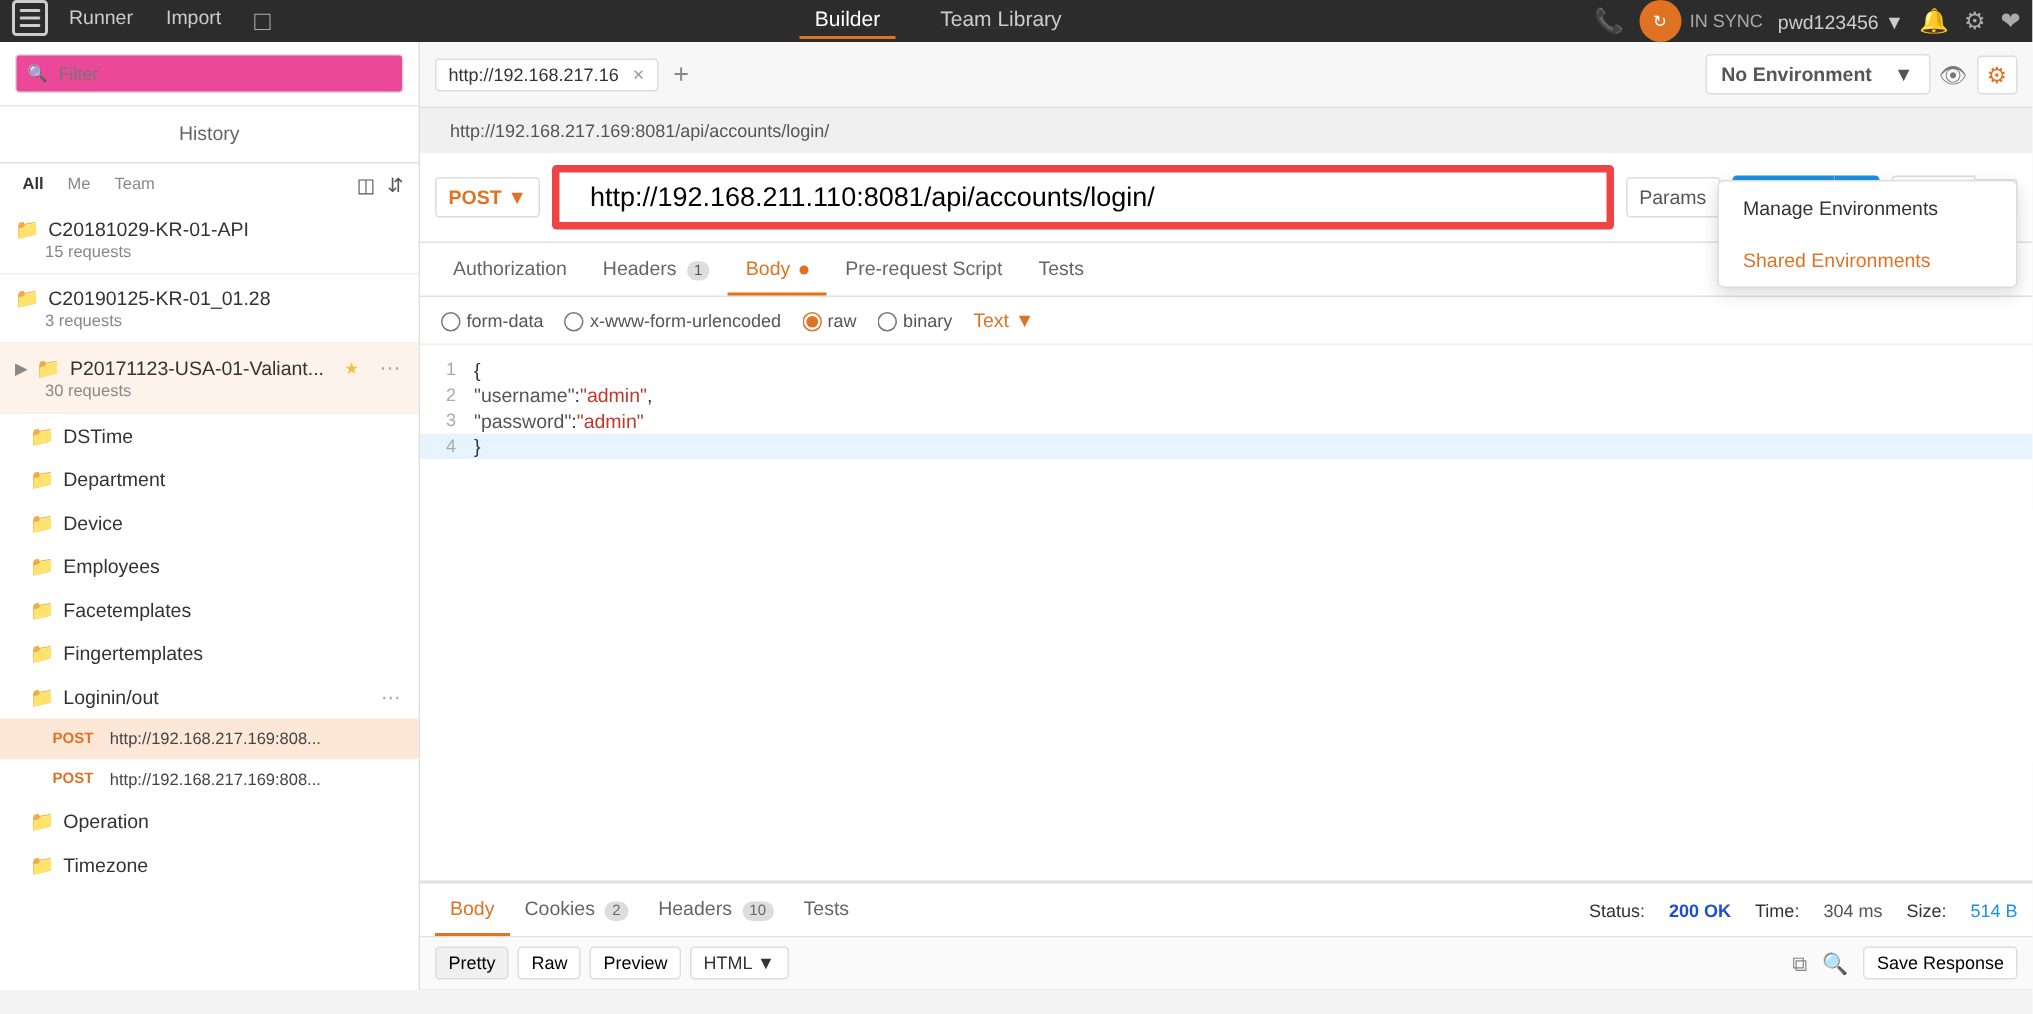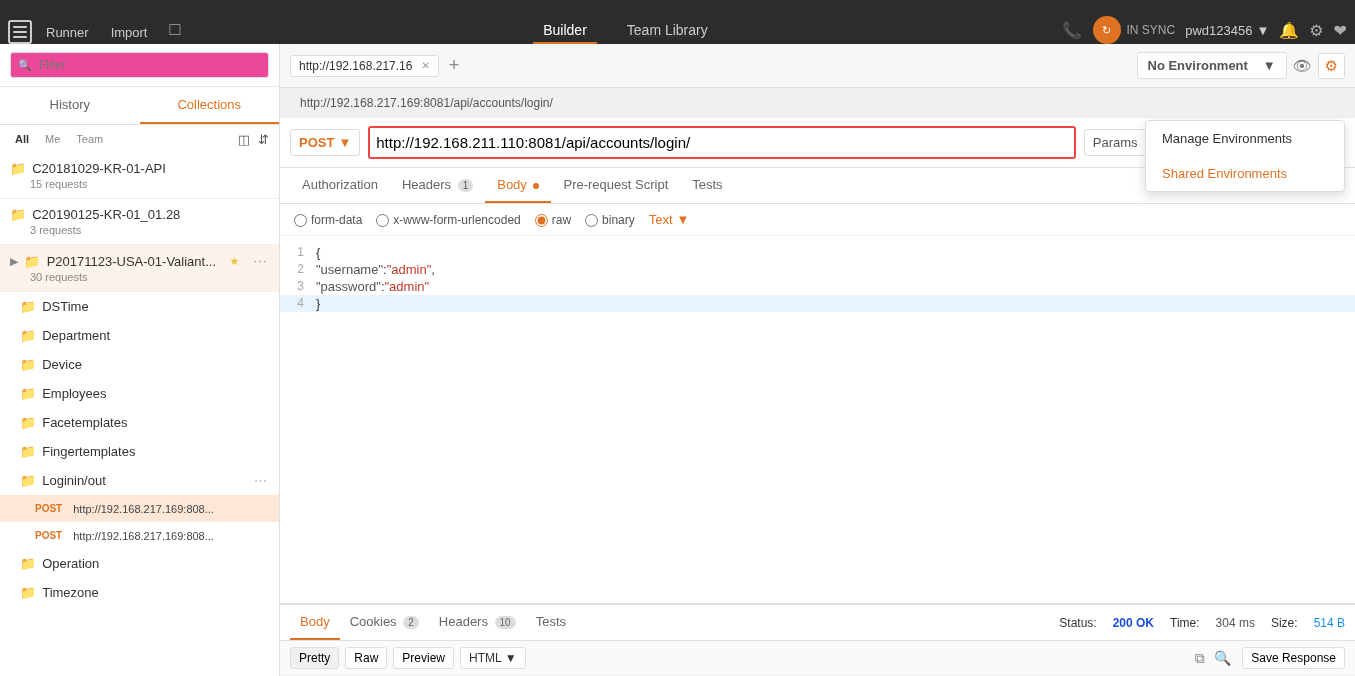"Runner" .topbar { align-items: flex-end -> flex-start; height: 44px -> 28px }
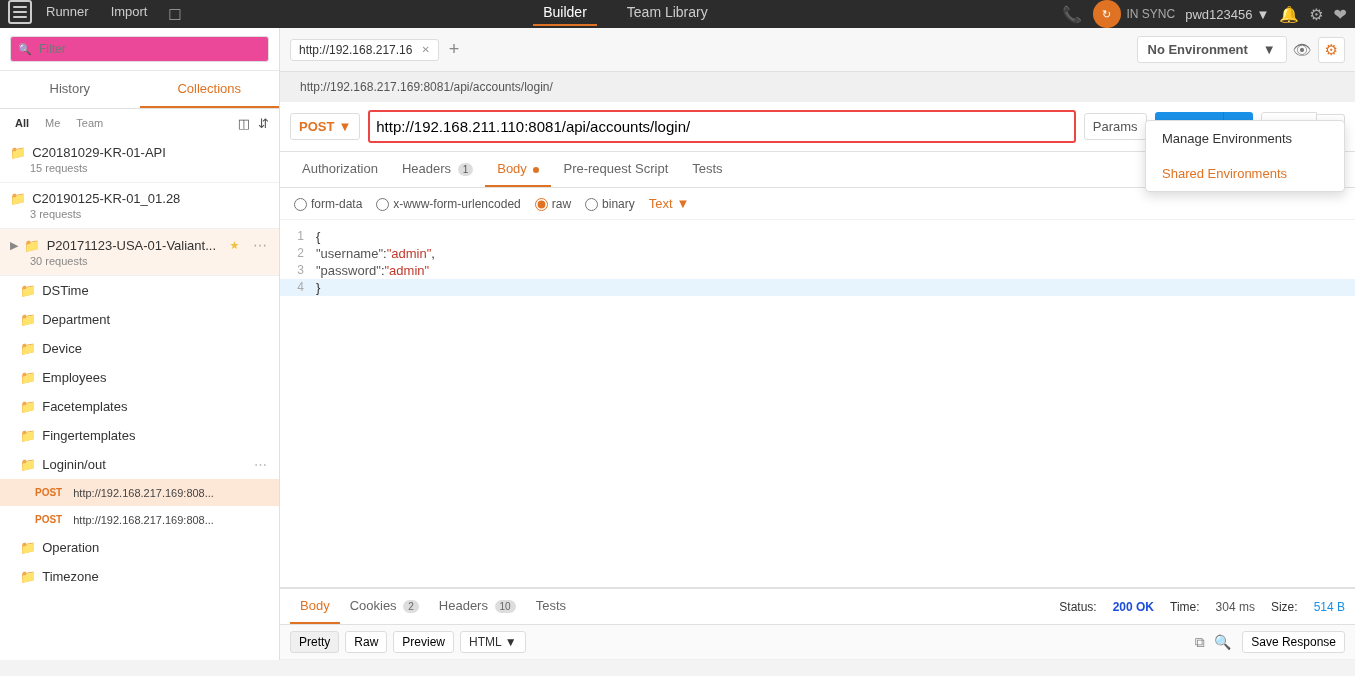"Collections" div.sidebar-tab { html: <div>Collections</div> -> none }
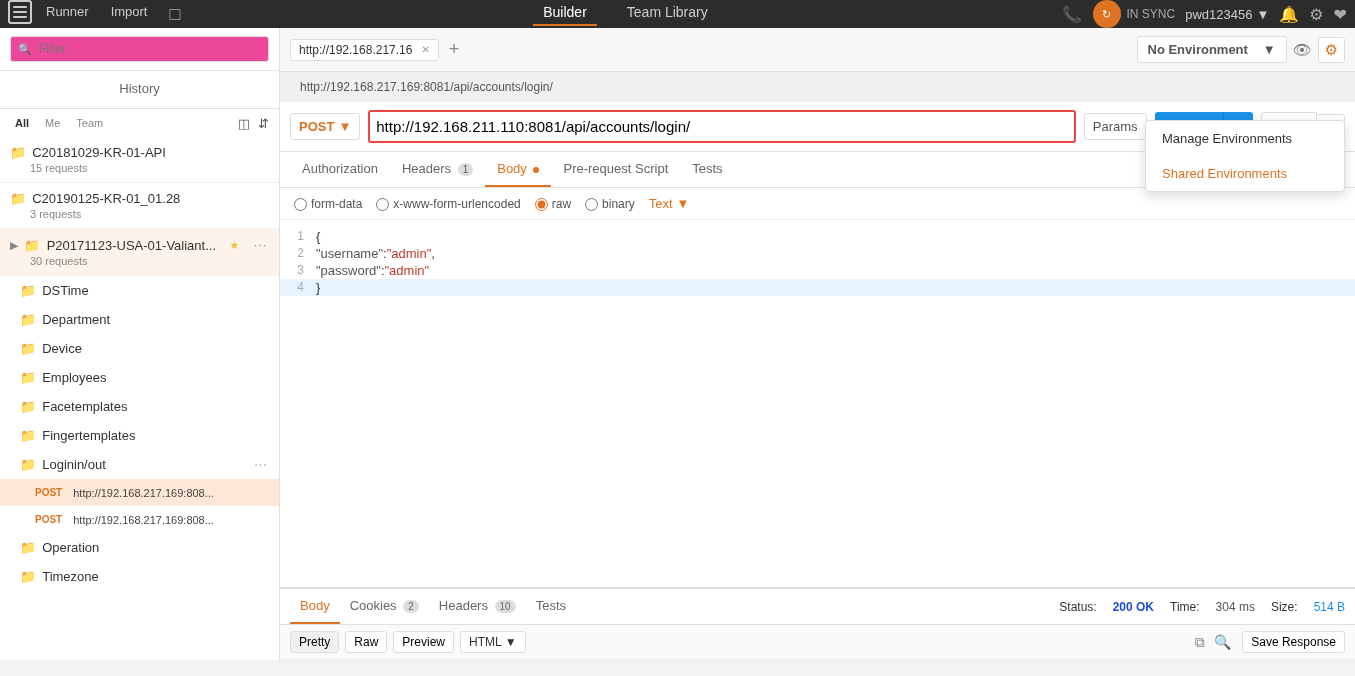"http://192.168.211.110:8081/api/accounts" .url-input { border: 2px solid #ef4444 -> 5px solid #ef4444; font-size: 15px -> 18px; padding: 6px 6px -> 6px 20px }
